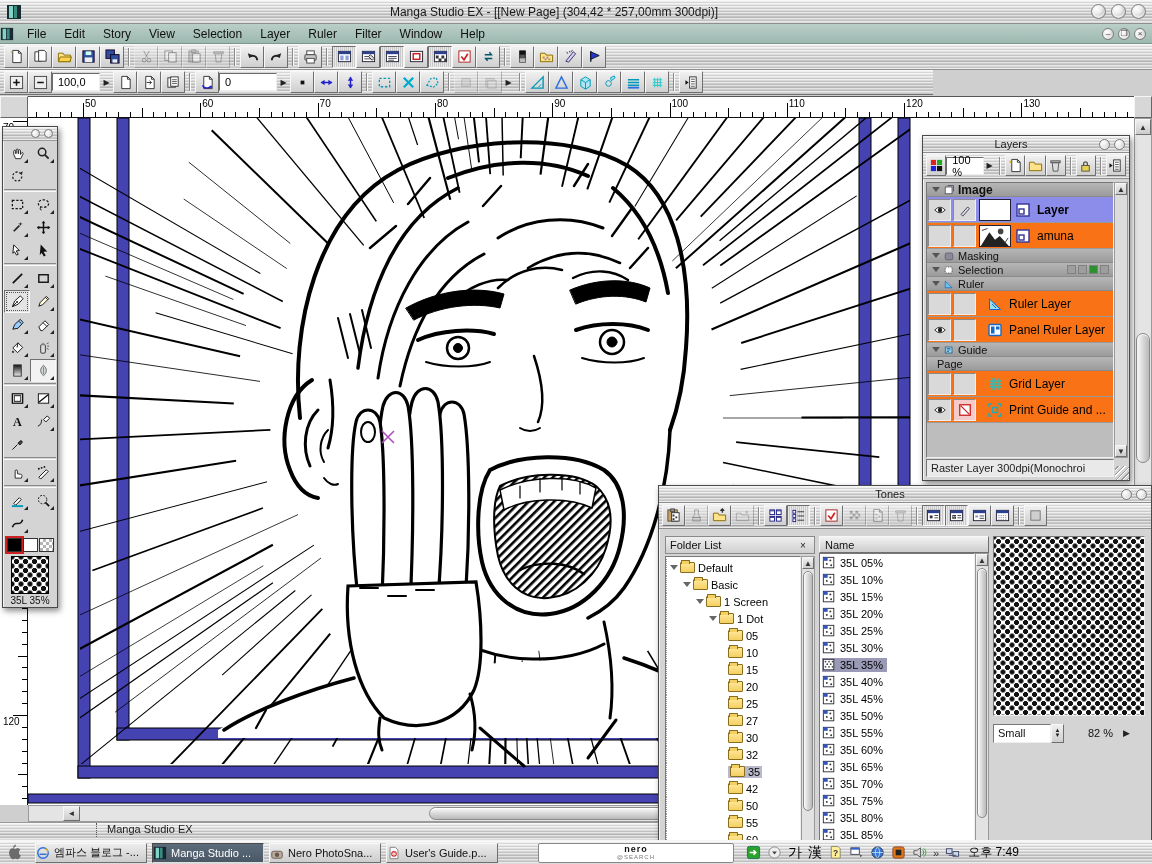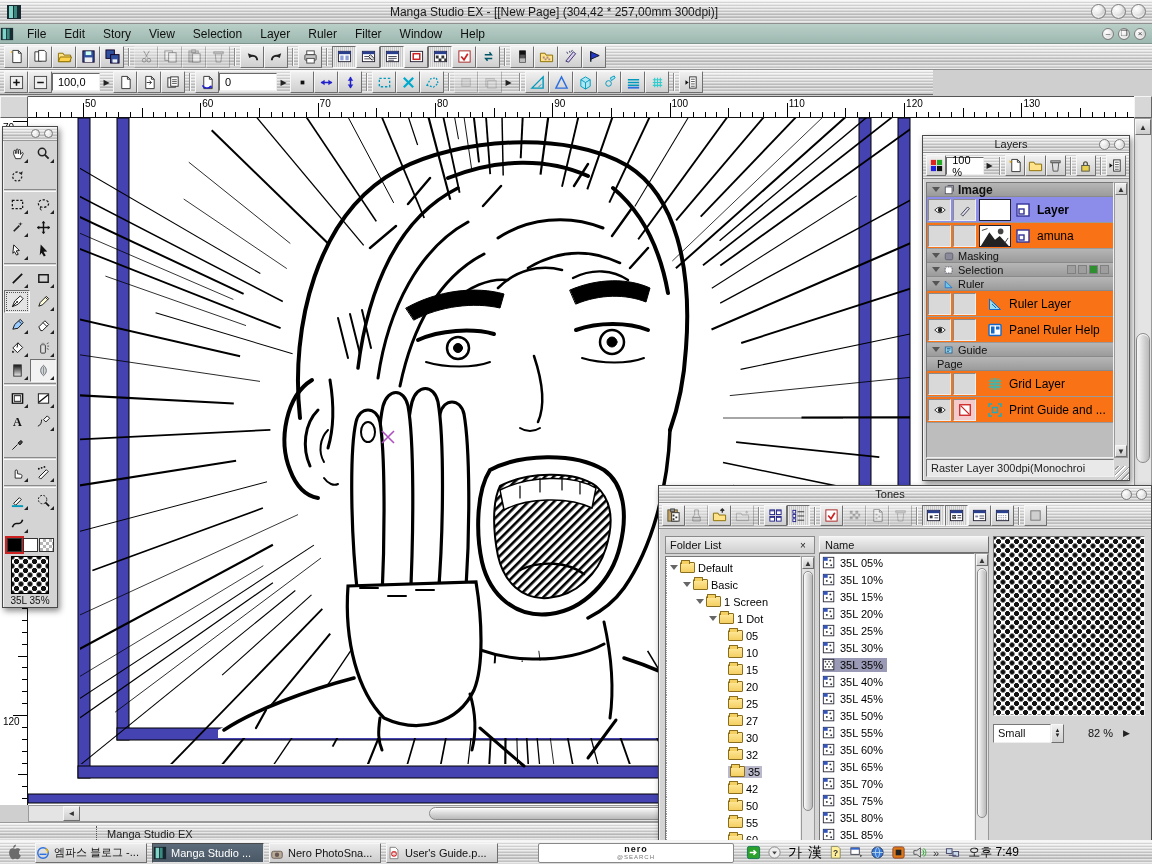"Panel Ruler Help" span.llabel { text: Help -> Layer }
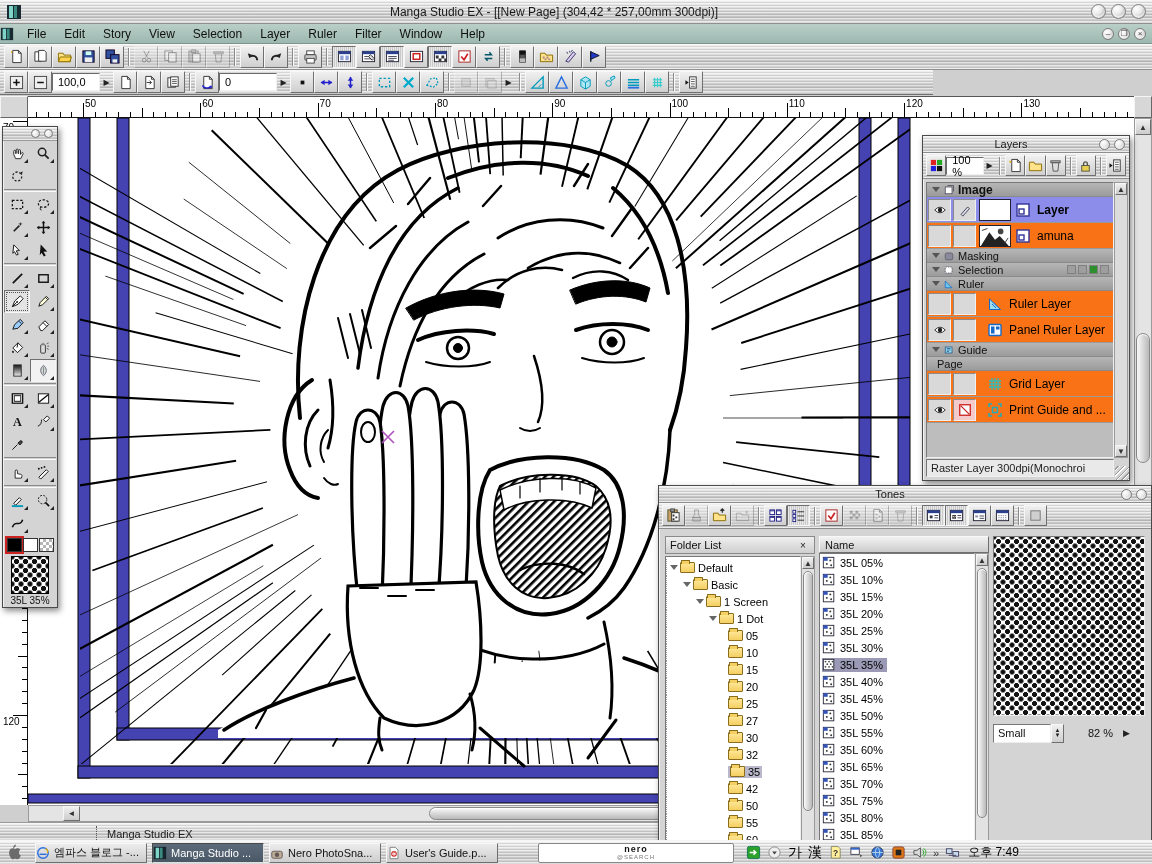"Manga Studio EX" #statusbar { align-items: flex-end -> flex-start }
